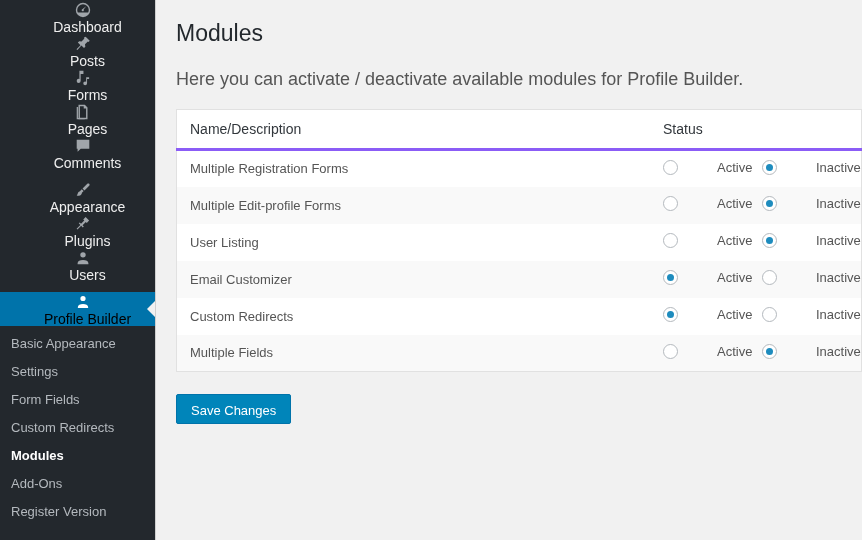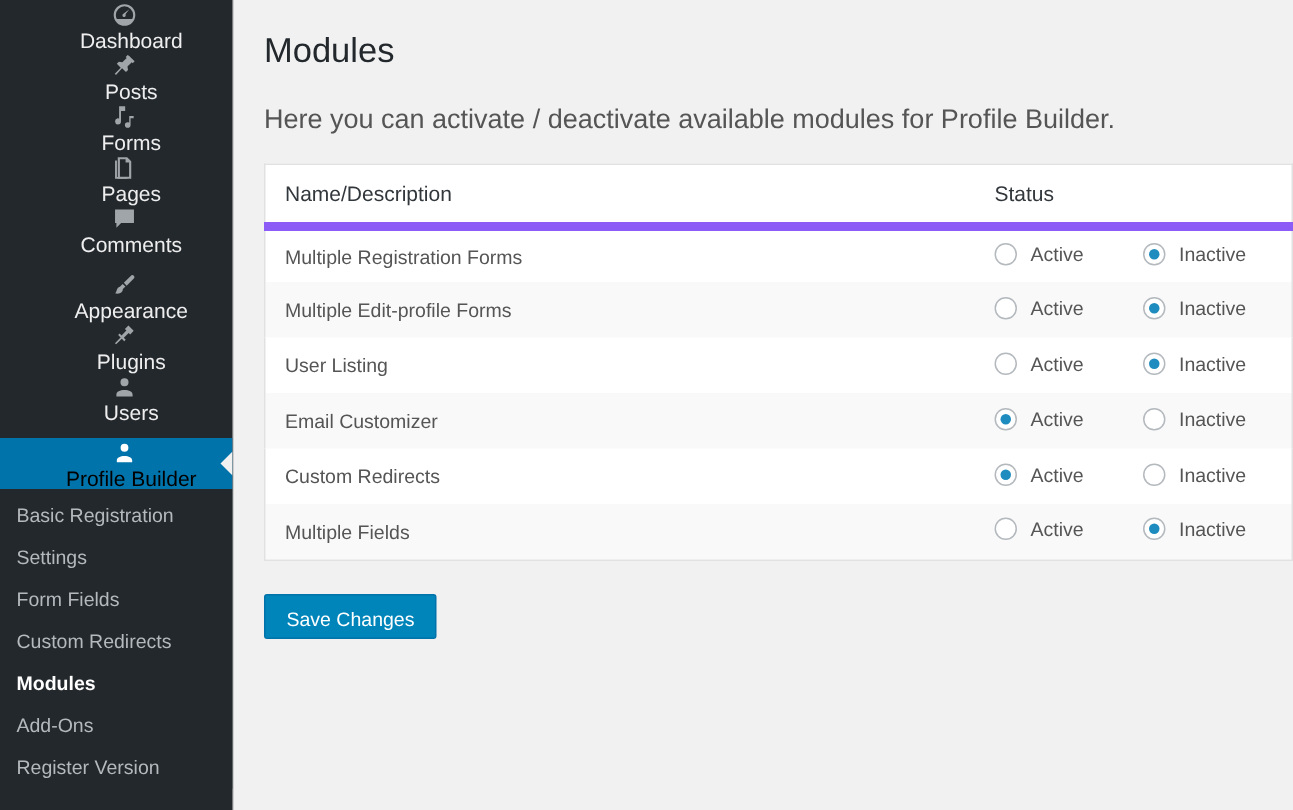"Name/Description" table.wp-list-table thead th { border-bottom: 6px solid #8b5cf6 -> 3px solid #8b5cf6 }
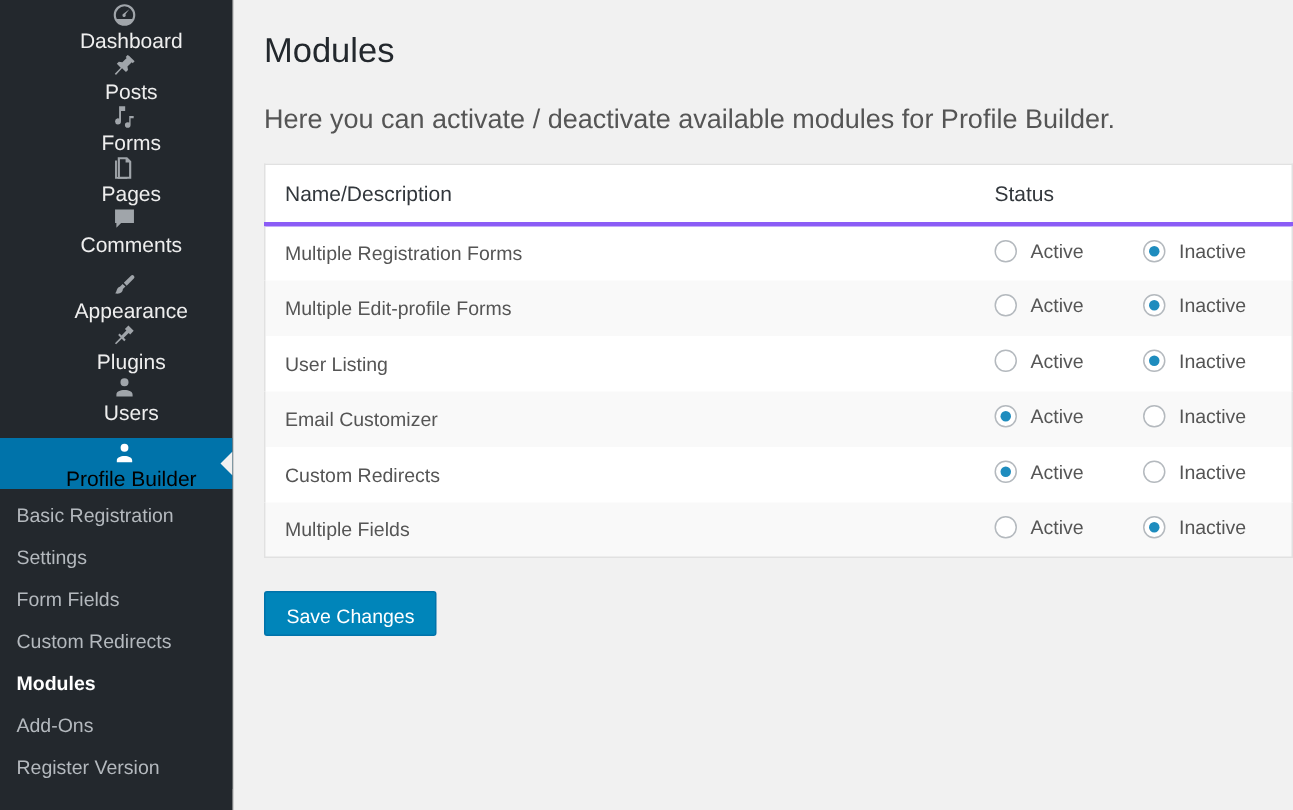"Active" .radio-group { gap: none -> 30px }
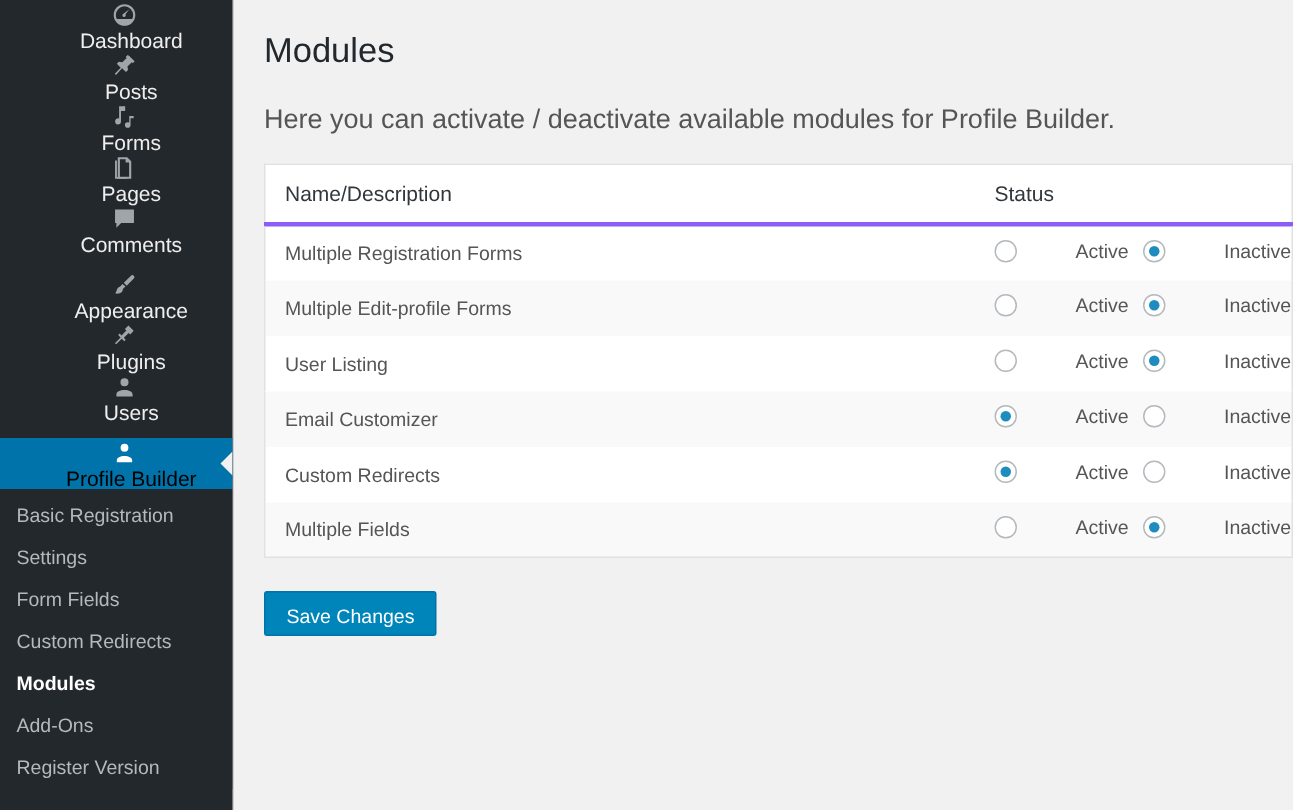"Basic Registration" div.sub-item { text: Registration -> Appearance }
